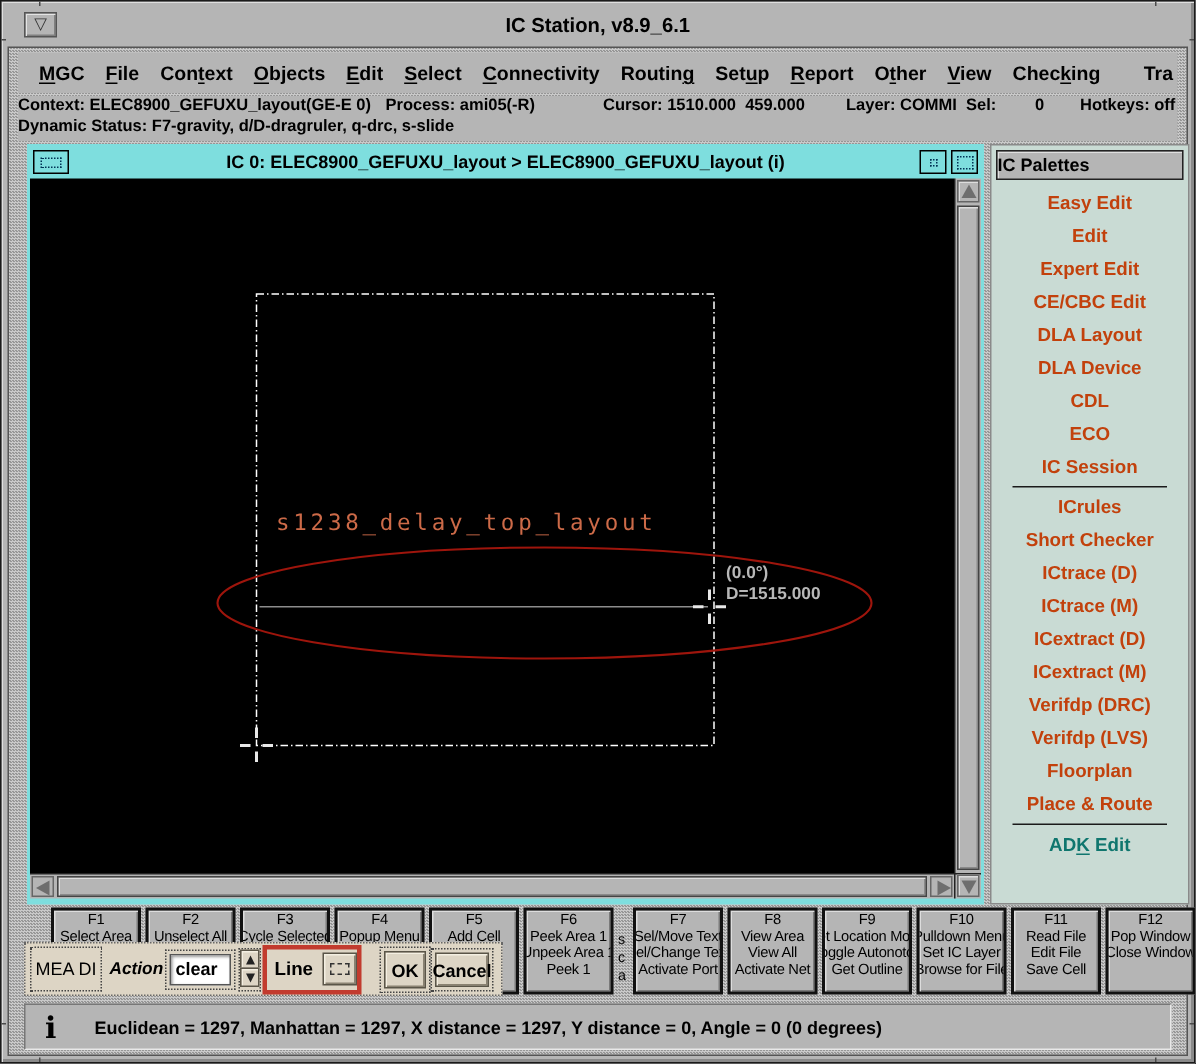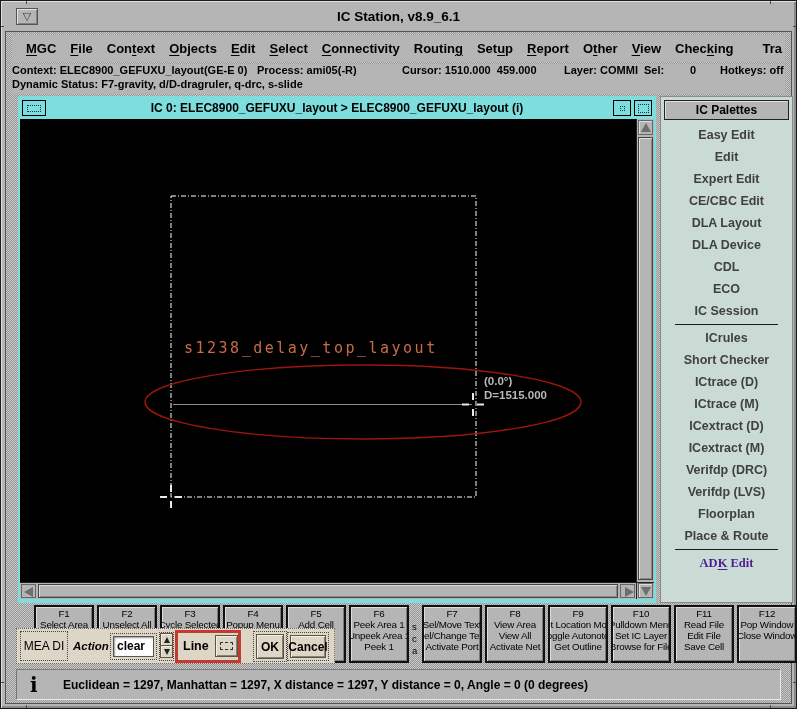"IC Palettes" .pal-header { text-align: center -> left }
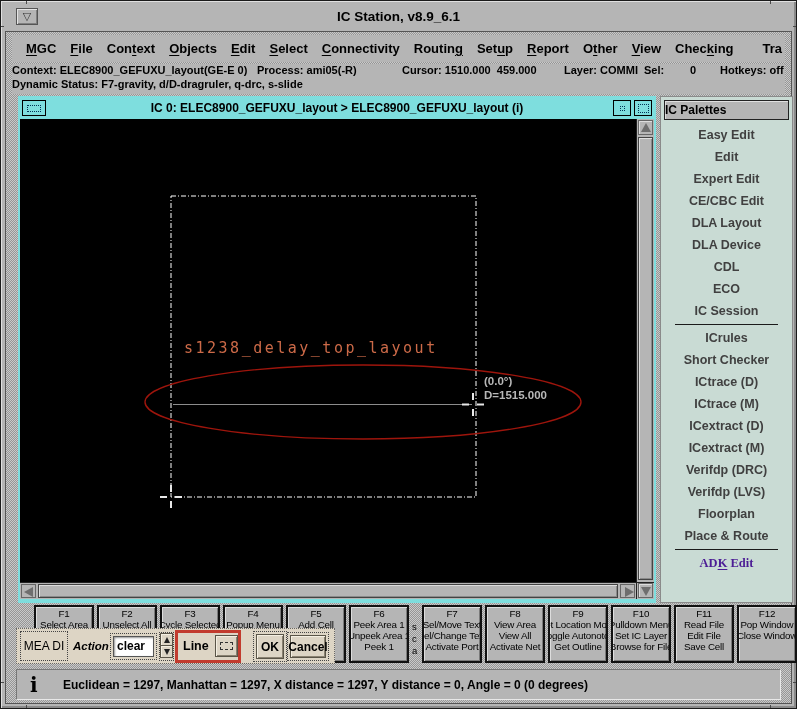"Easy Edit" .pal-item { color: #404040 -> #c2410c }
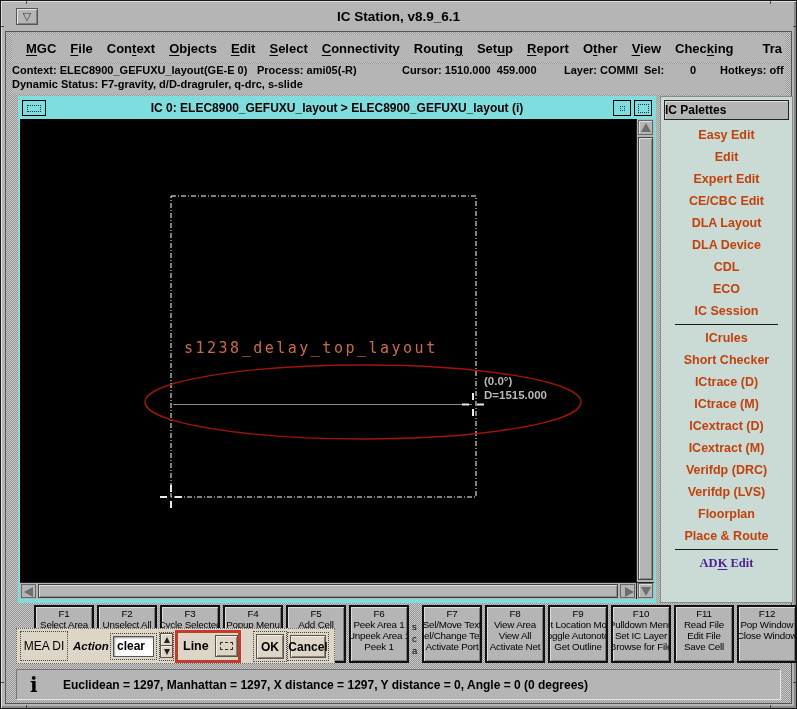"ADK Edit" .pal-item.adk { color: #4c1d95 -> #0f766e; font-family: Liberation Serif, serif -> none }
